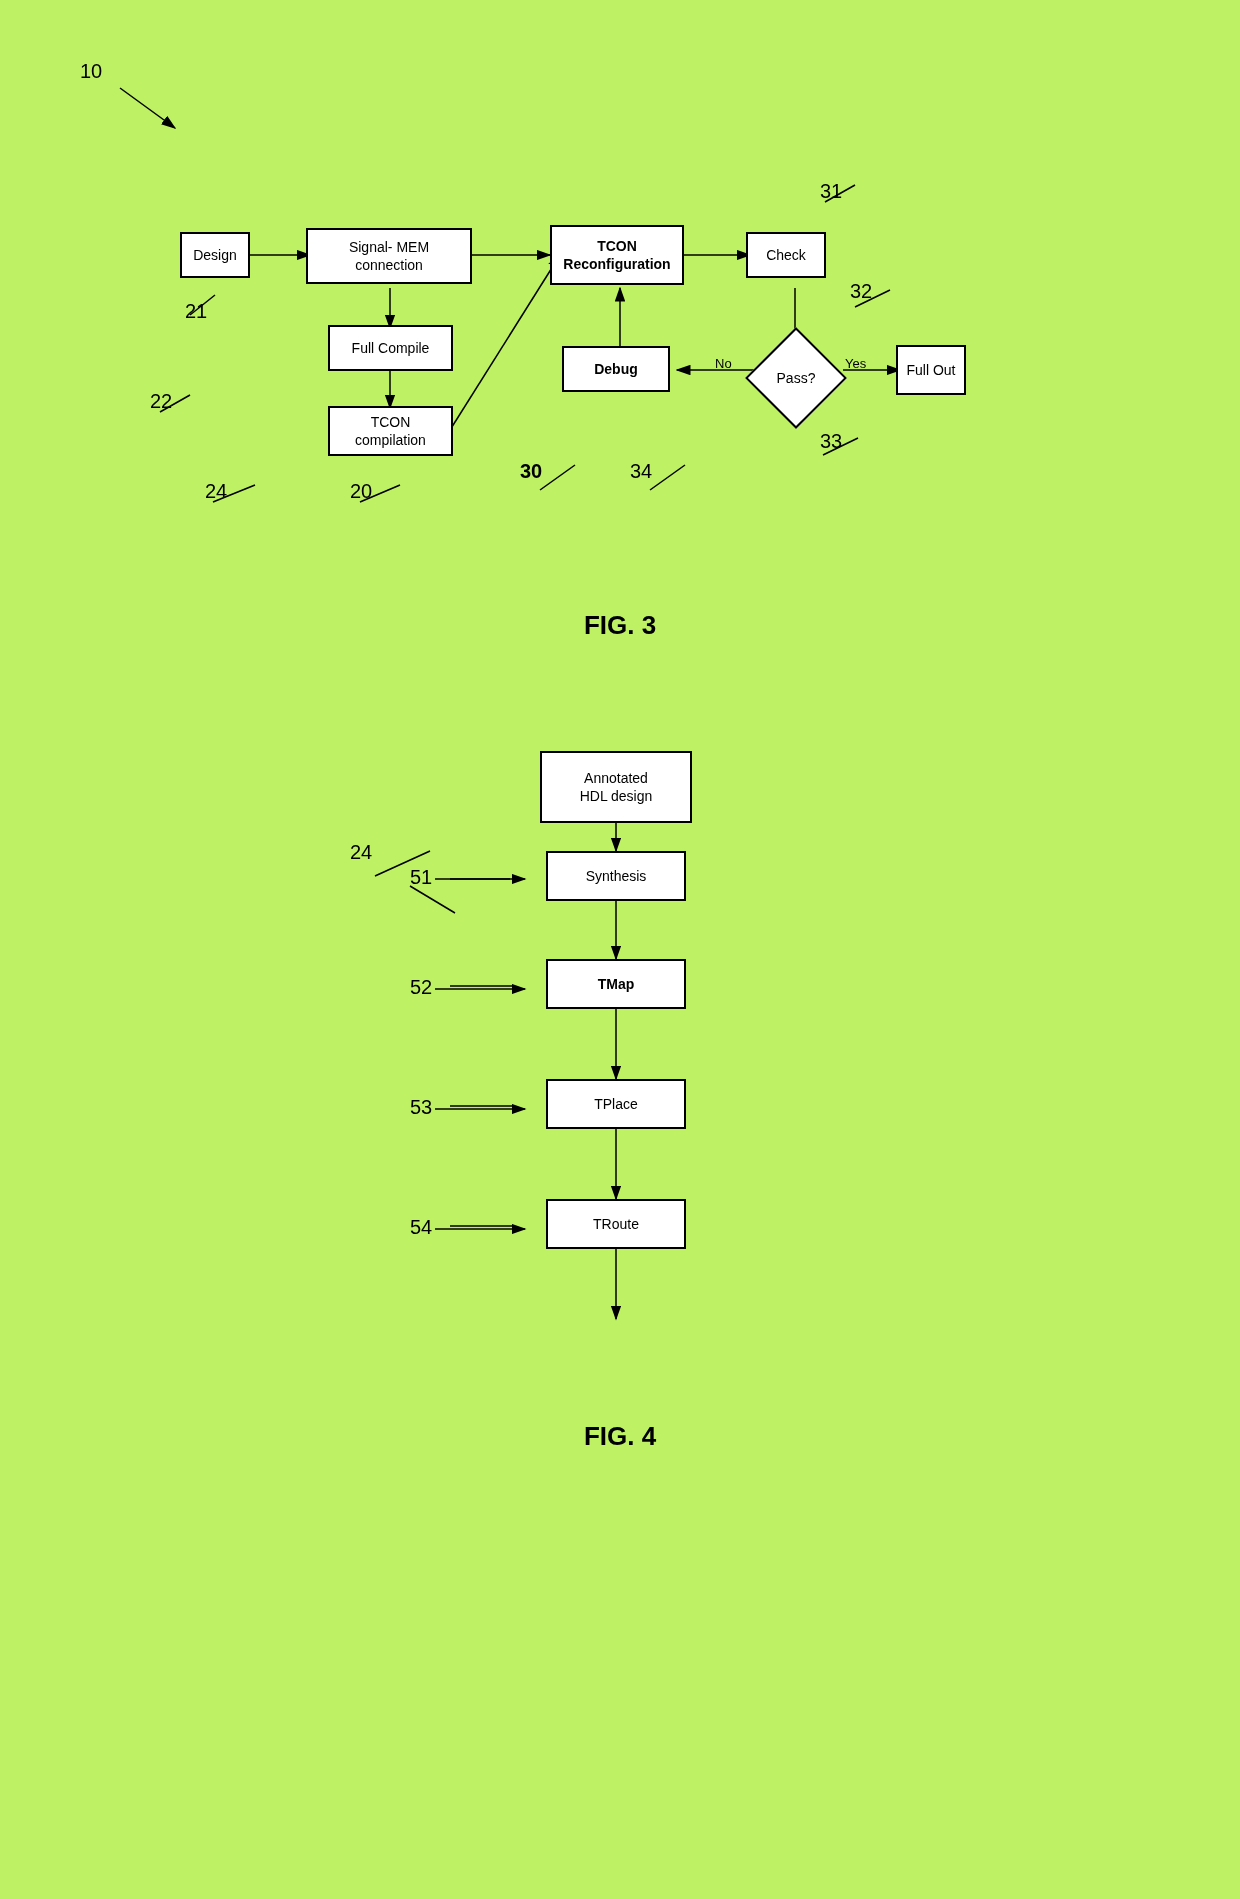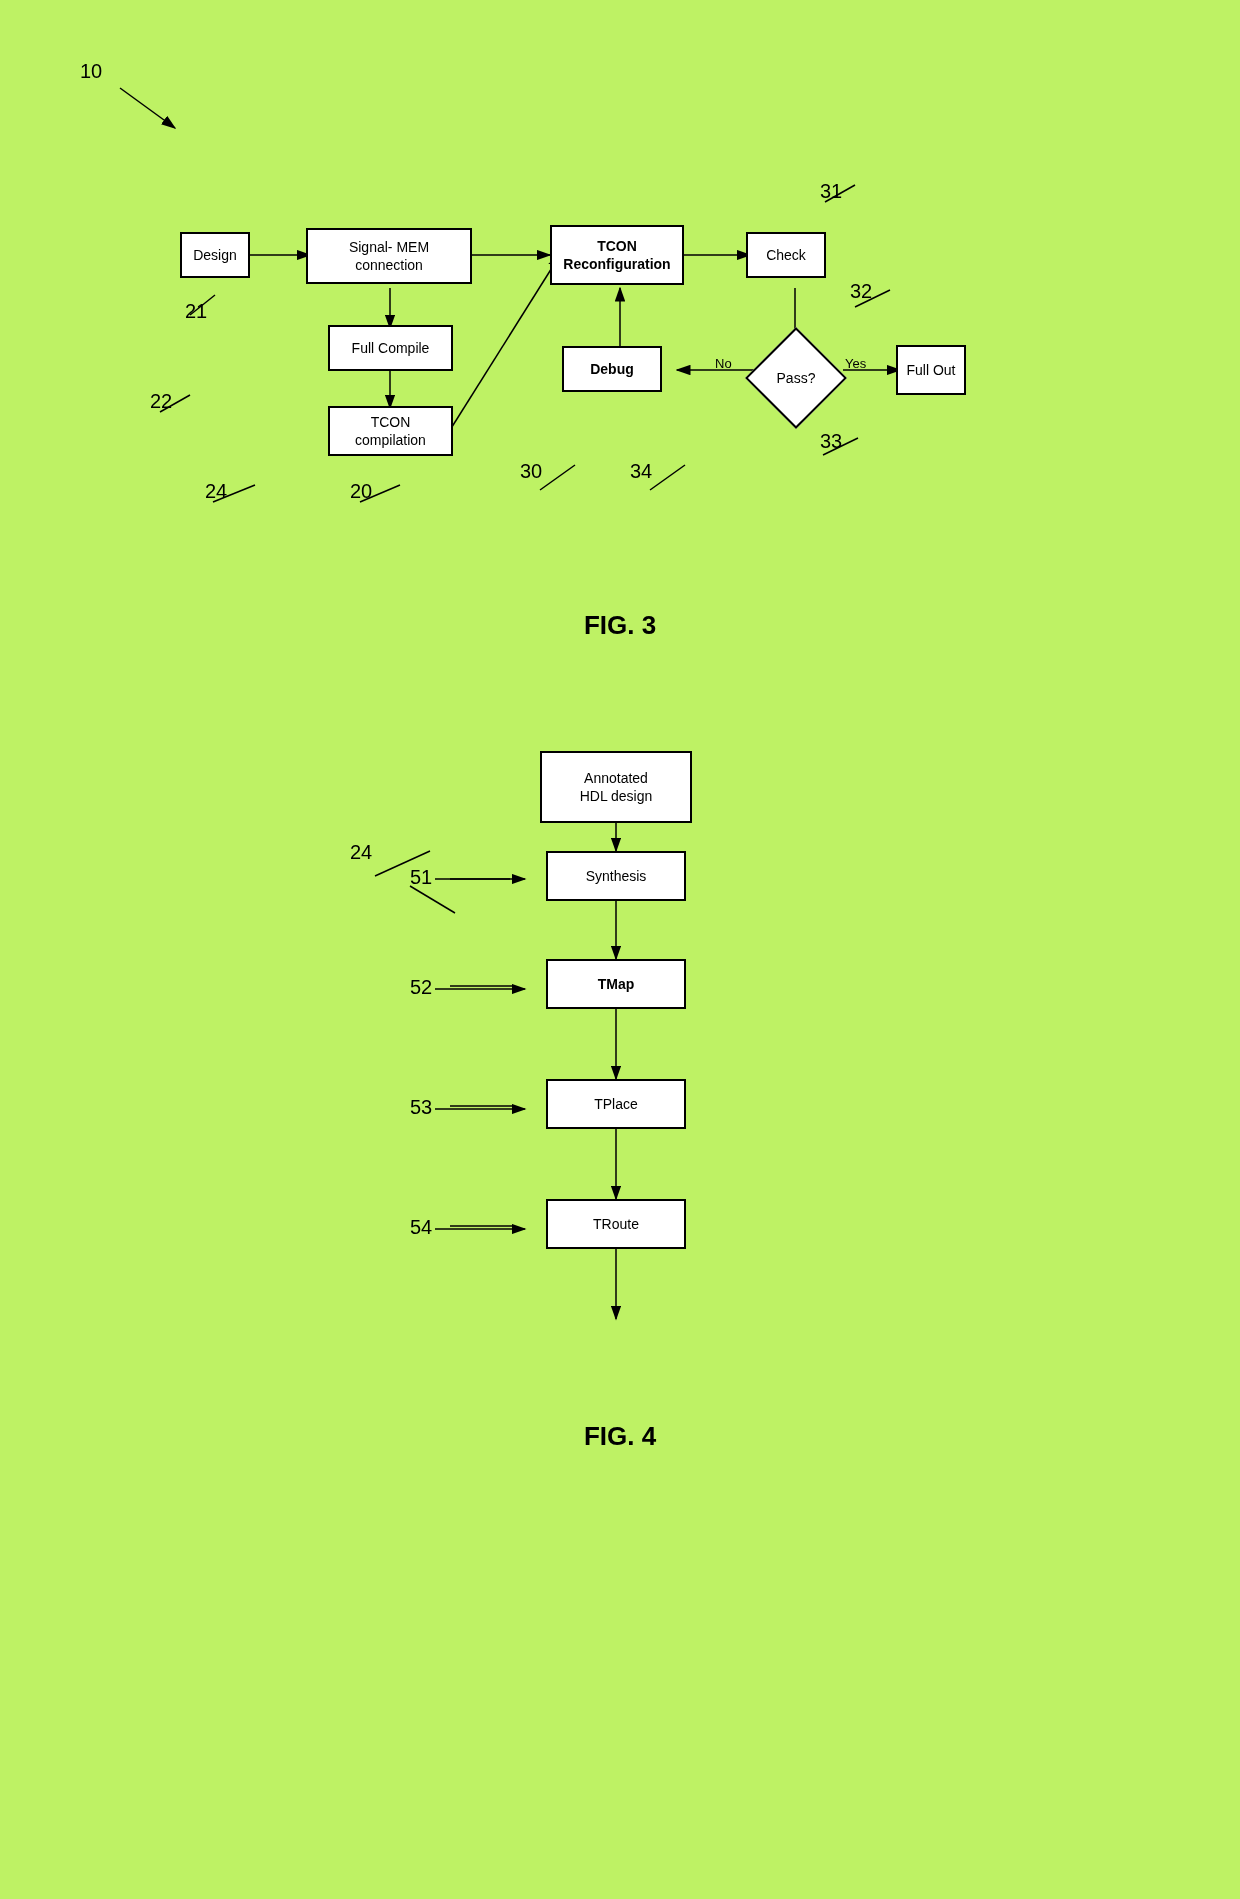"Debug" div.flow-box { width: 100px -> 108px }
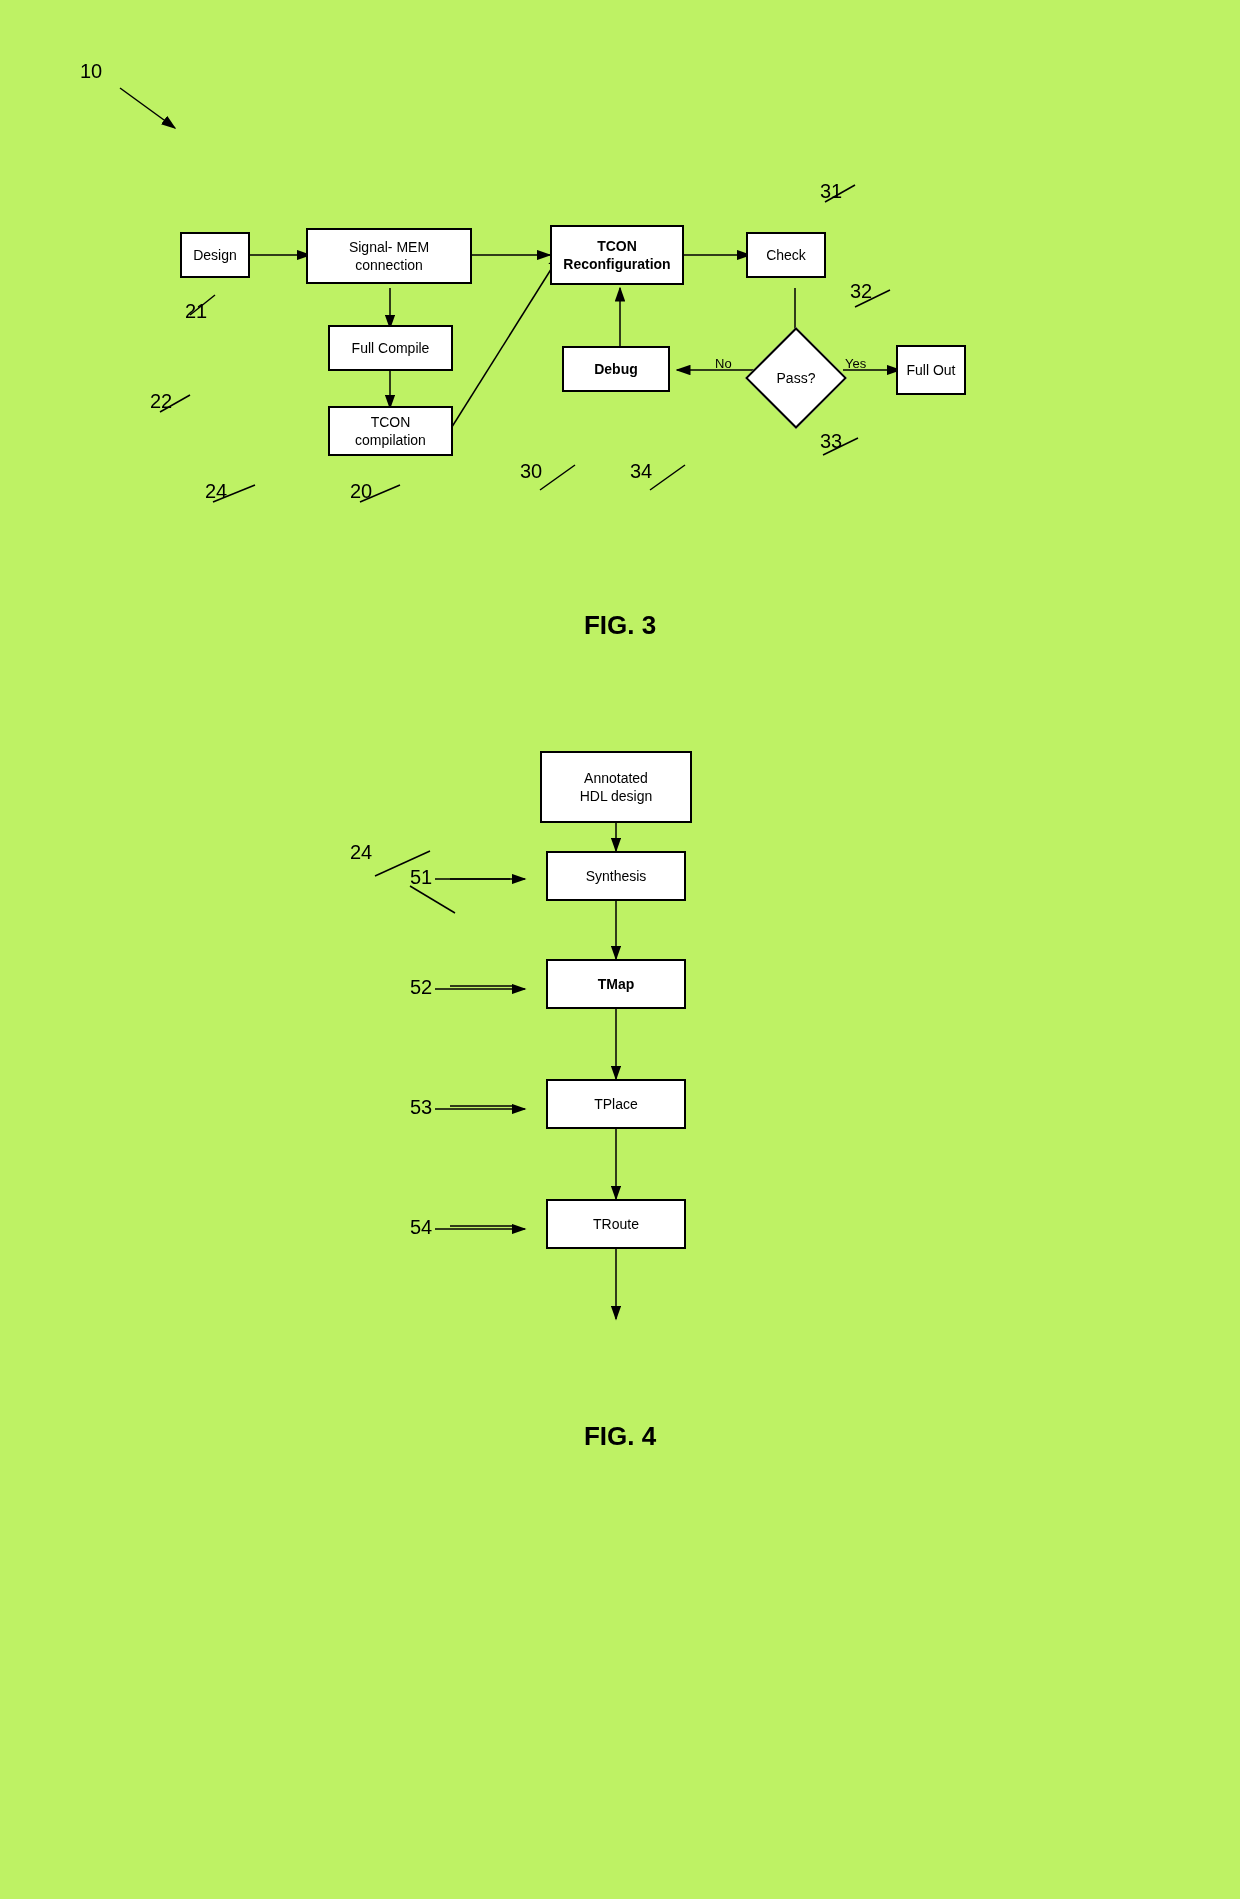"30" span.ref-num { font-weight: none -> bold }
